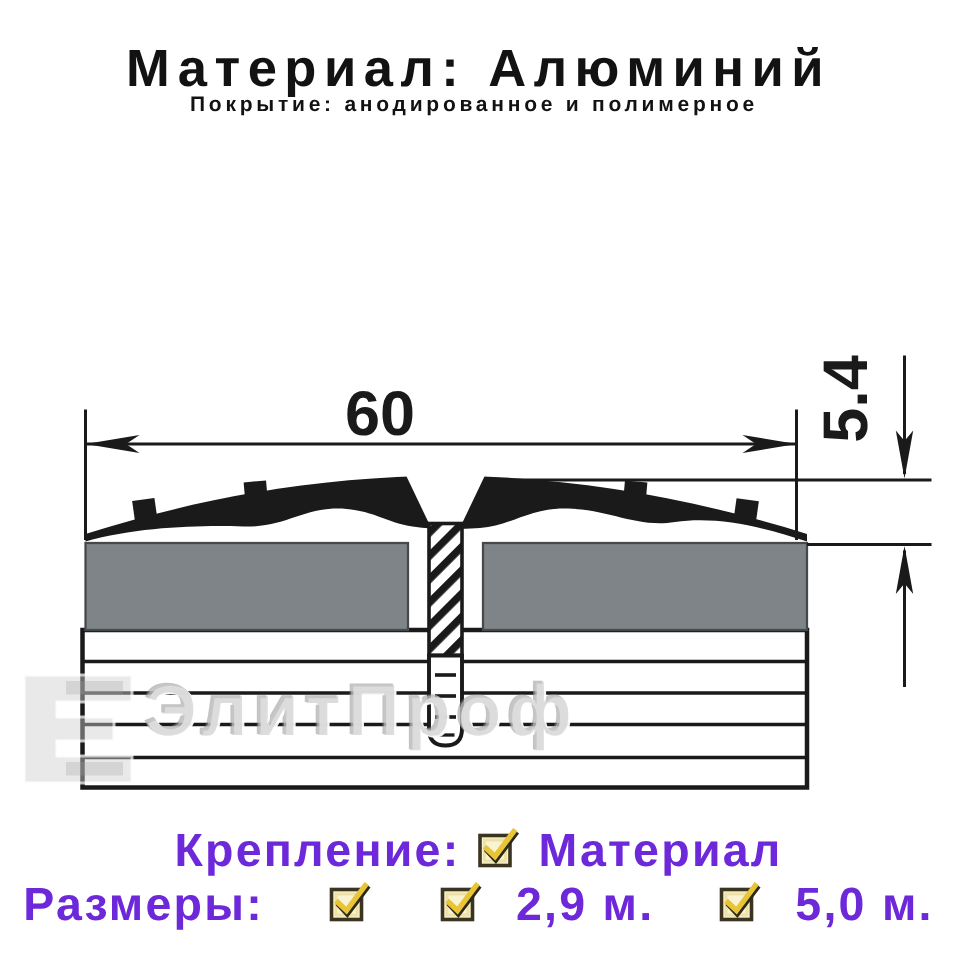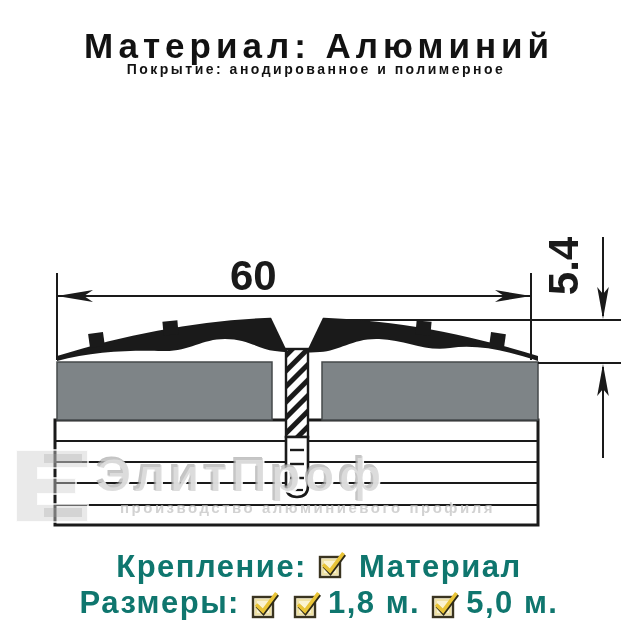"производство алюминиевого профиля" div.wm-tagline { html: <div>производство алюминиевого профиля</div> -> none }
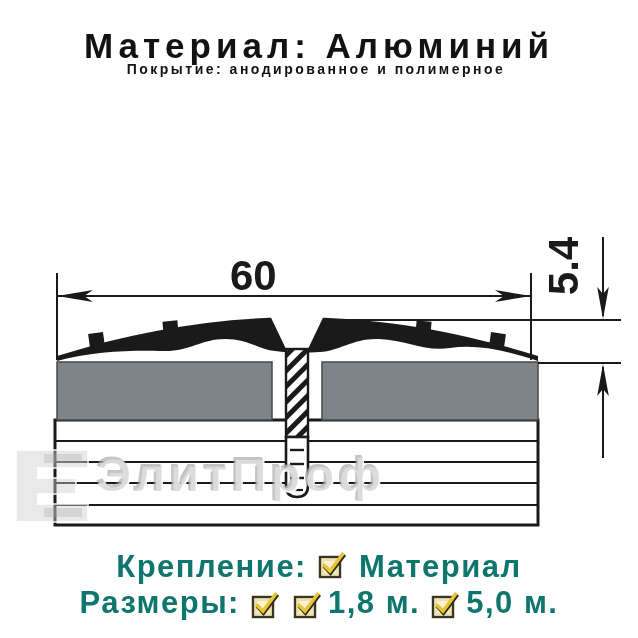"Крепление:" .footer-line { color: #0f766e -> #6d28d9 }
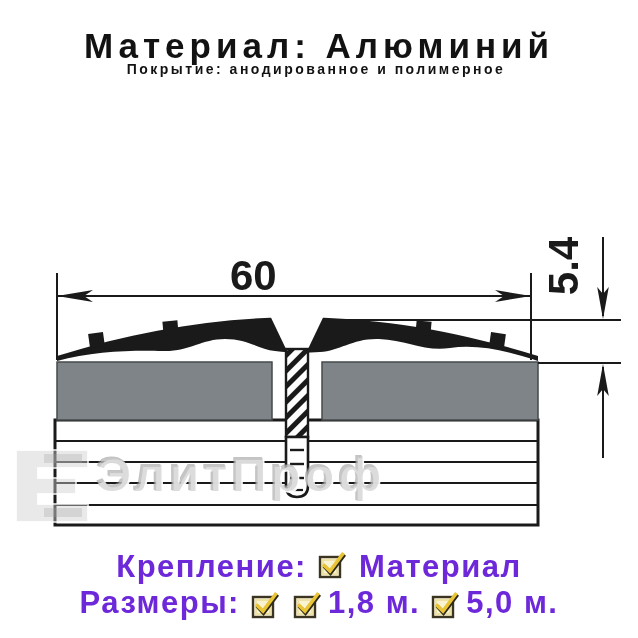"Размеры:" .footer-line.l2 { align-items: flex-end -> none; gap: 4px -> 20px }
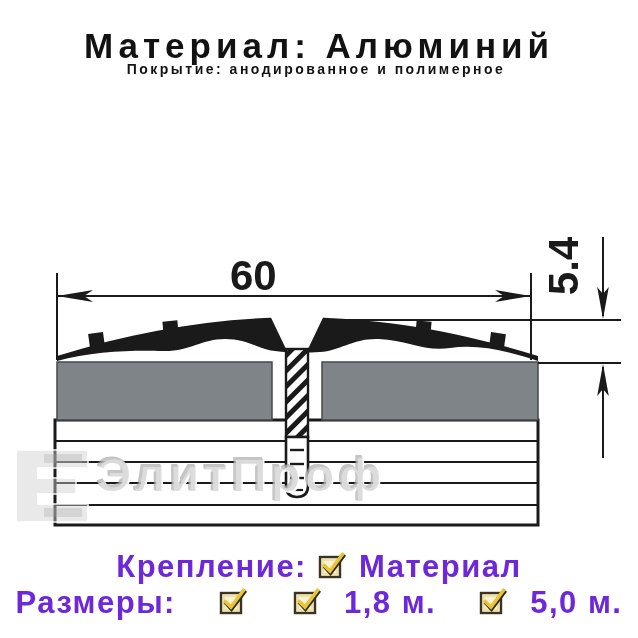"1,8 м." span { text: 1,8 -> 2,9 }
